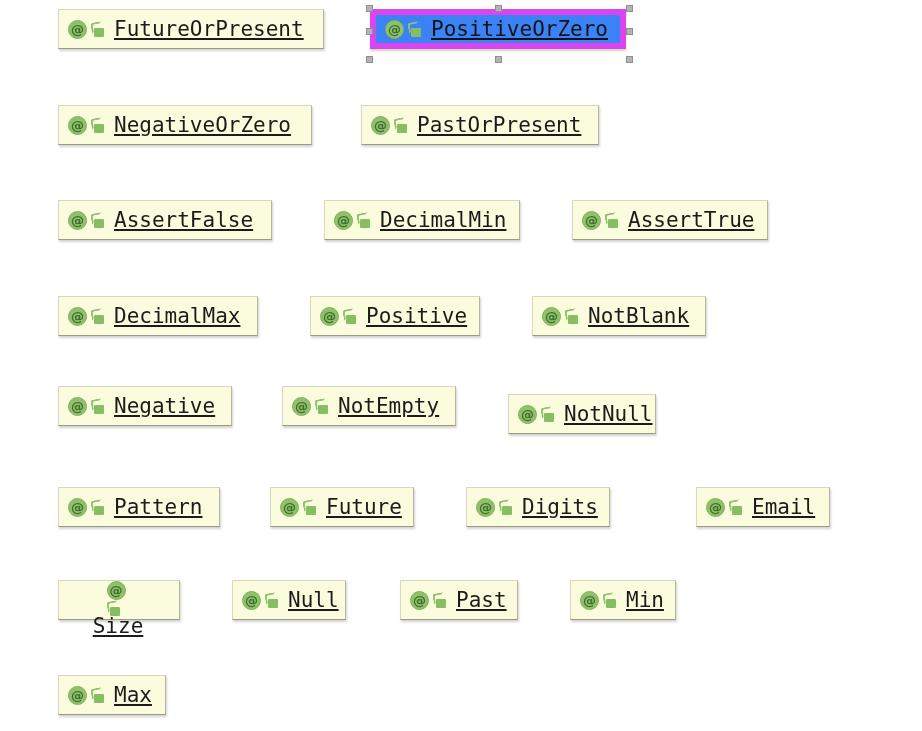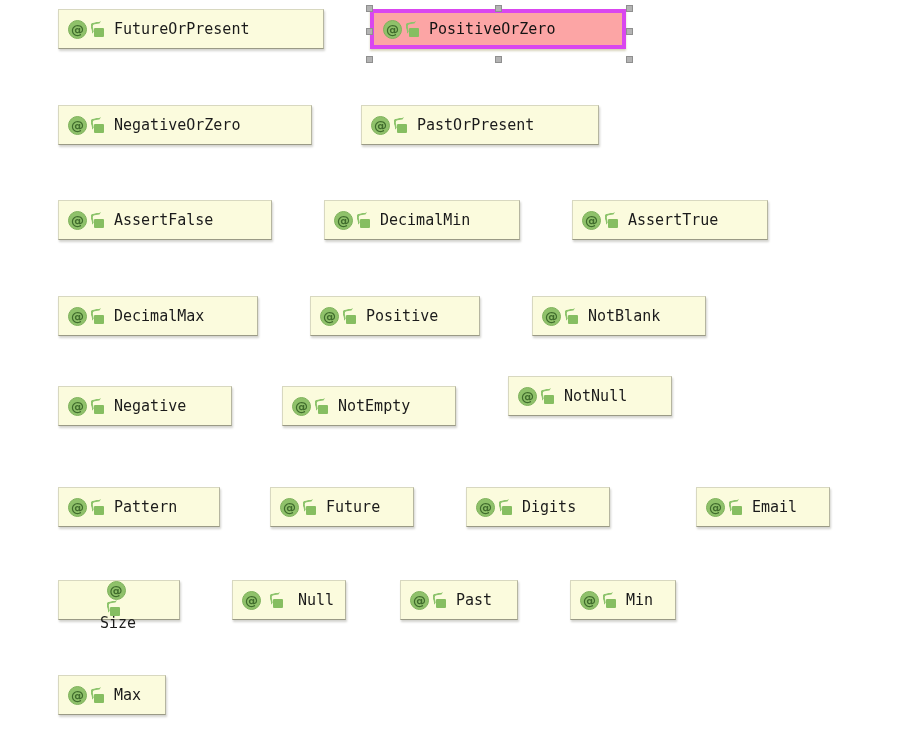"FutureOrPresent" .node-label { font-size: 15px -> 21px; text-decoration: none -> underline }
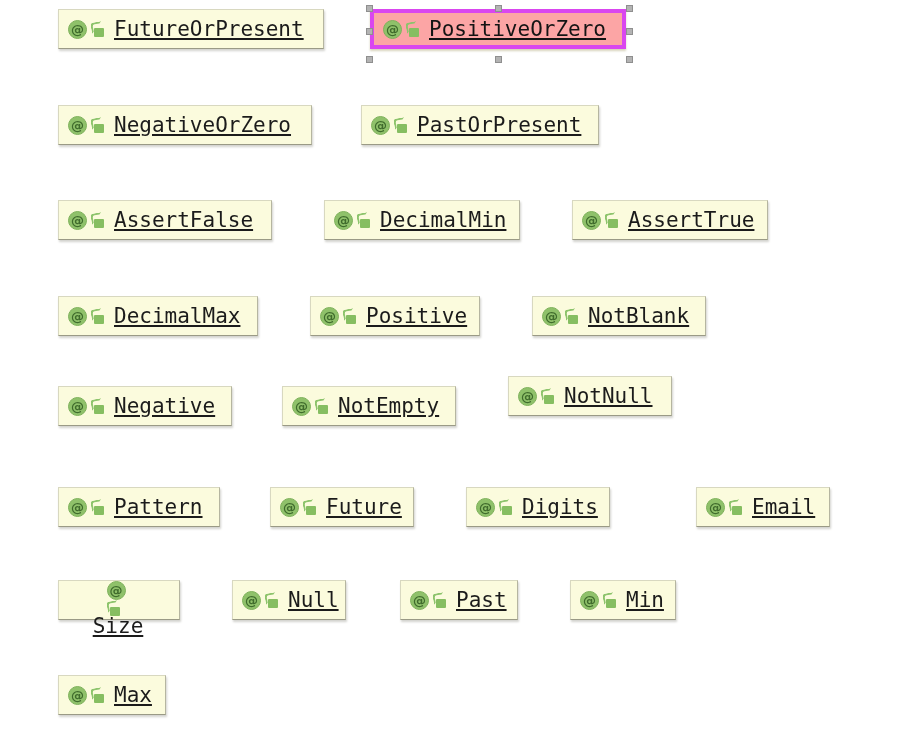"PositiveOrZero" .node.selected { background: #fca5a5 -> #3b82f6; border: 4px solid #d946ef -> 6px solid #d946ef }
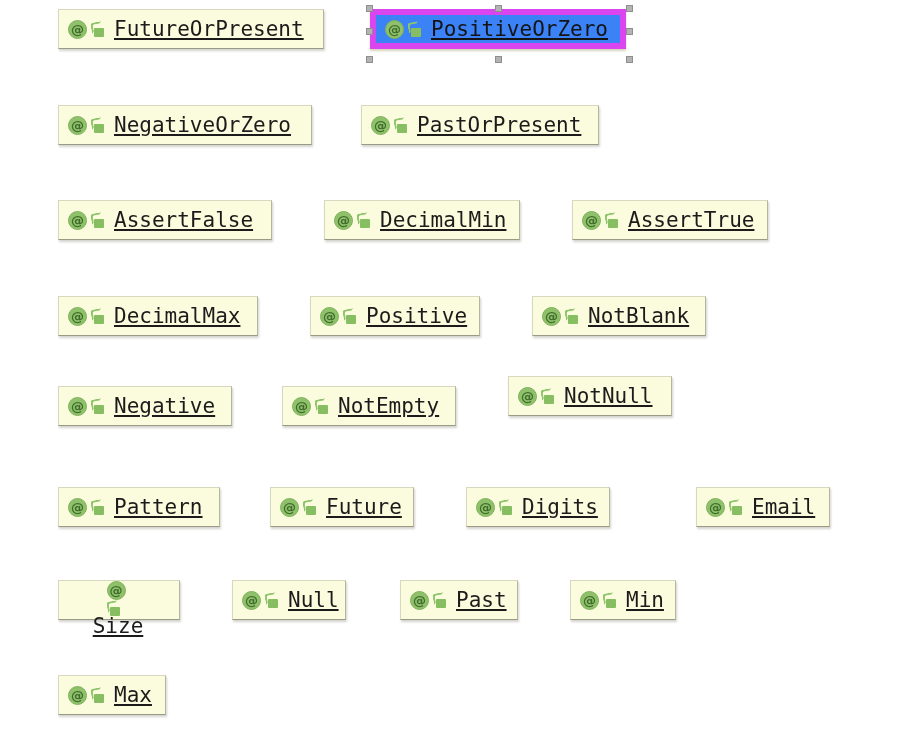"NotNull" div.node { top: 376px -> 394px; width: 164px -> 148px }
